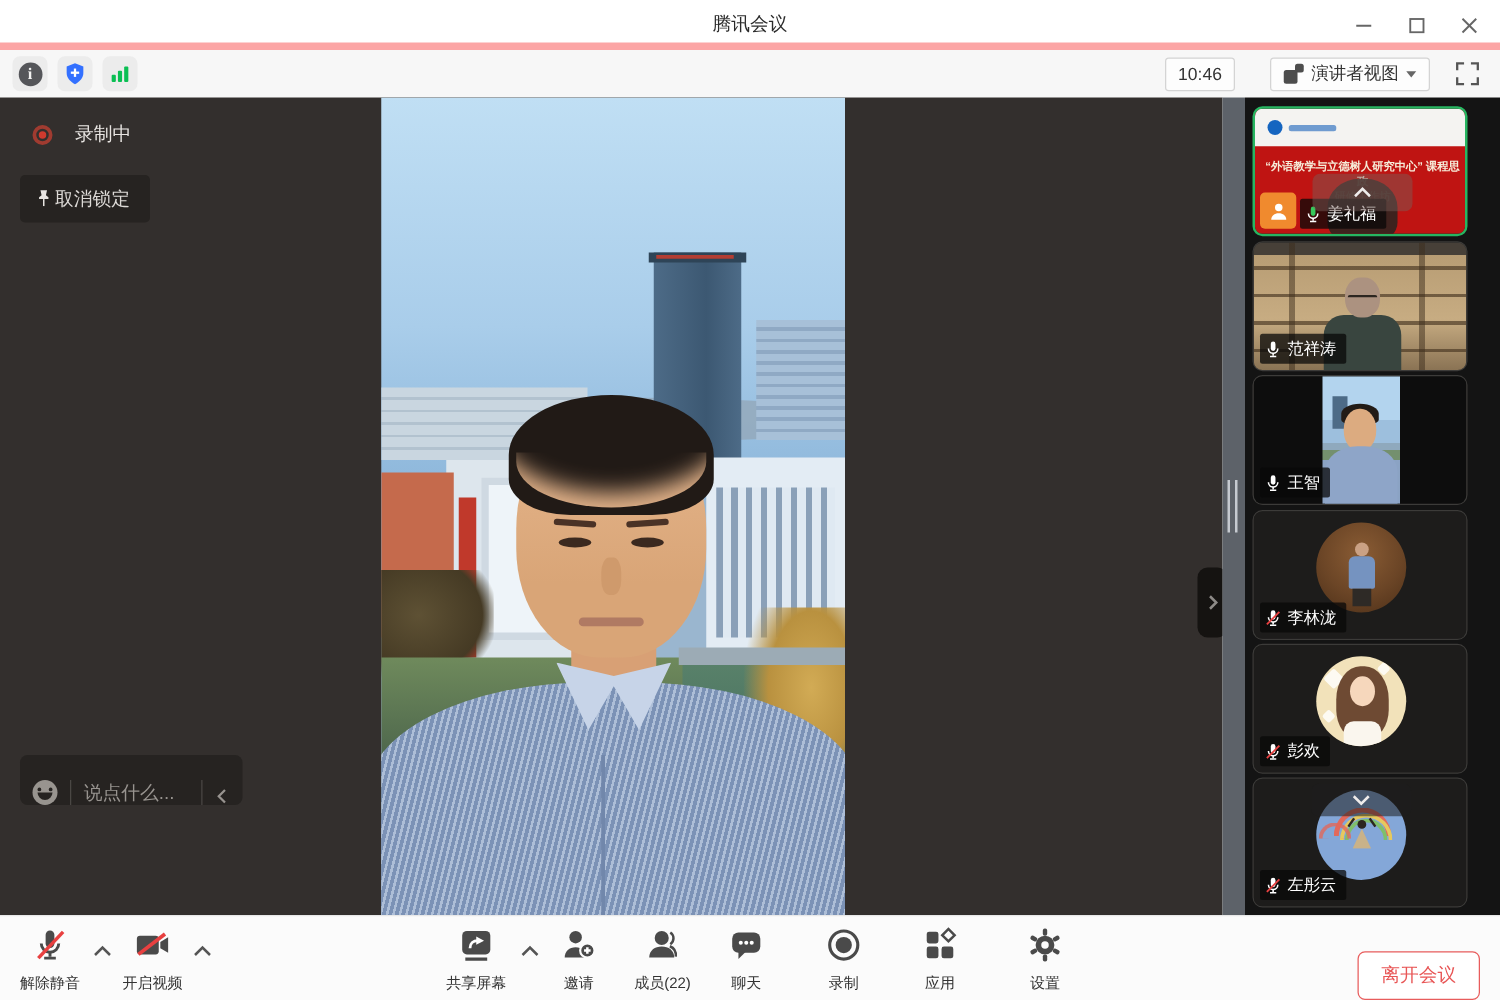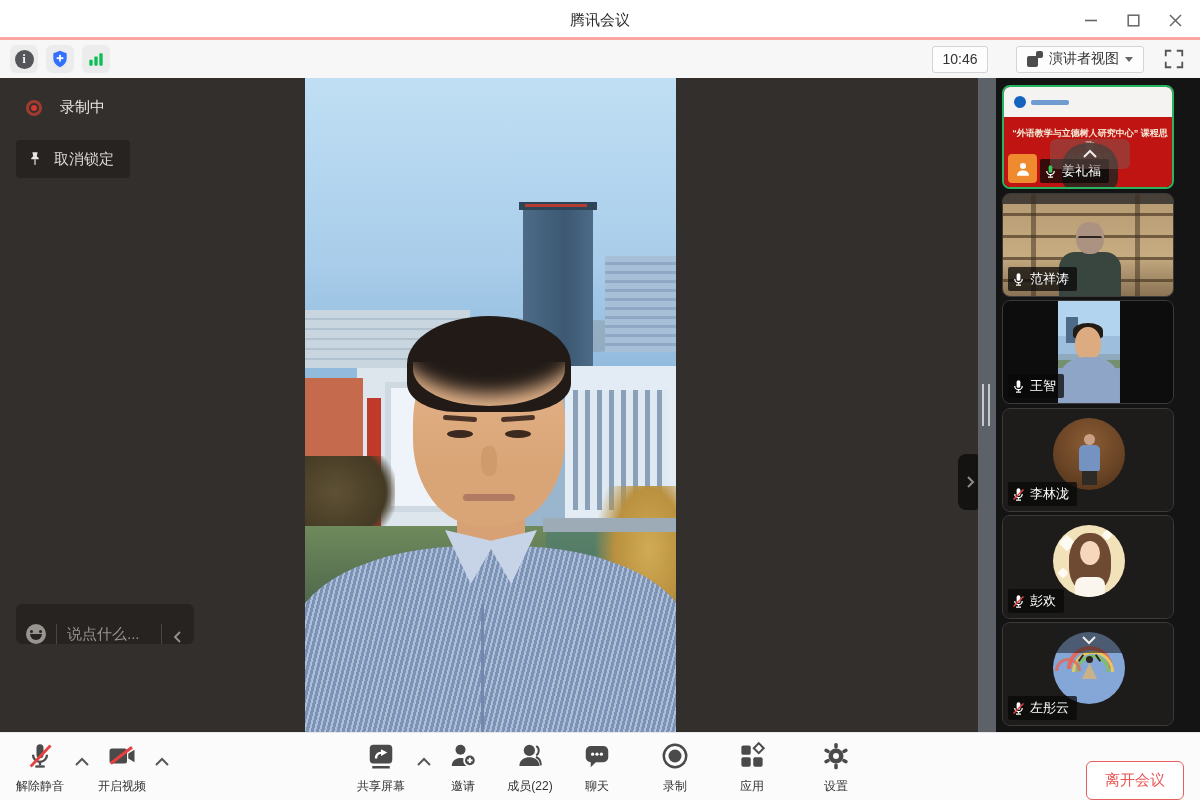"腾讯会议" .titlebar { border-bottom: 3px solid #fca5a5 -> 6px solid #fca5a5 }
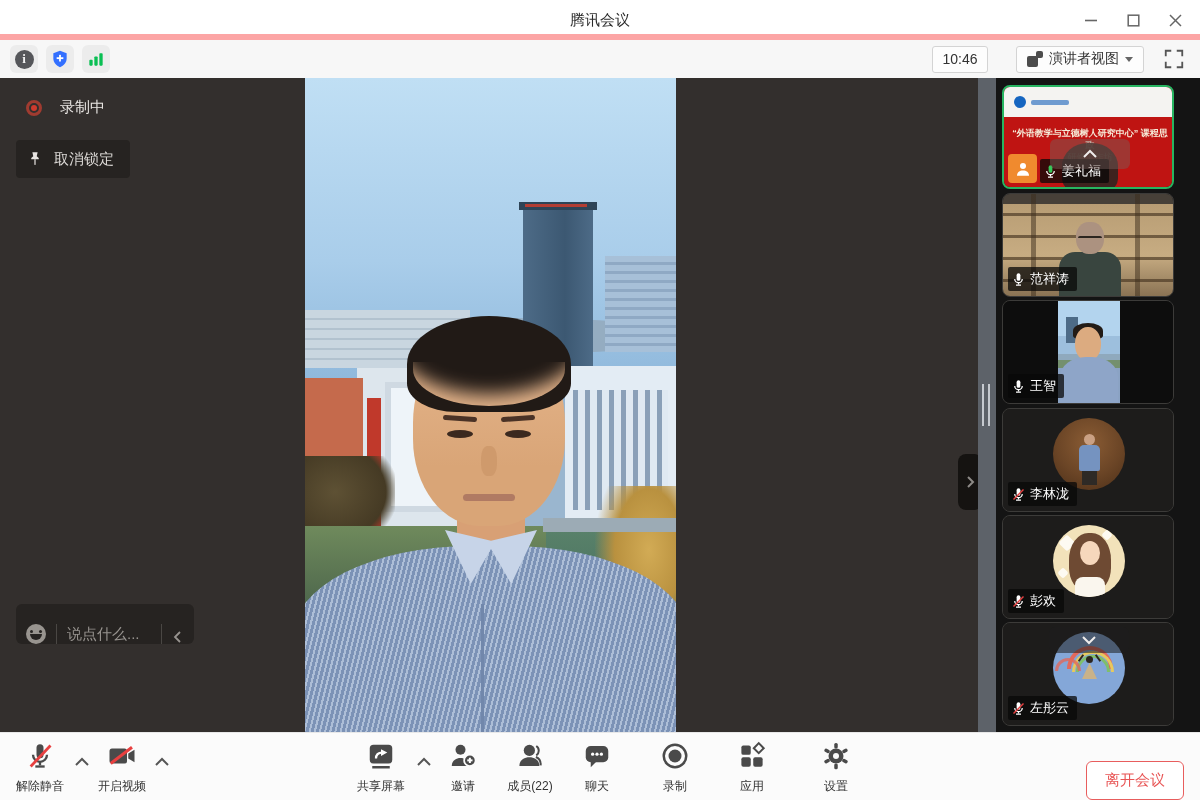"取消锁定" .unpin-btn { gap: 10px -> none }
